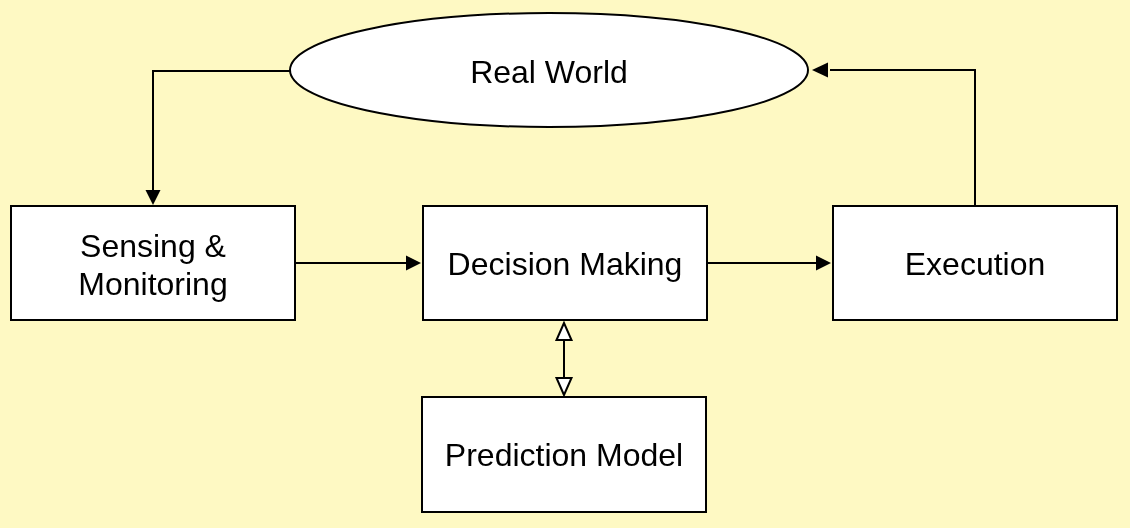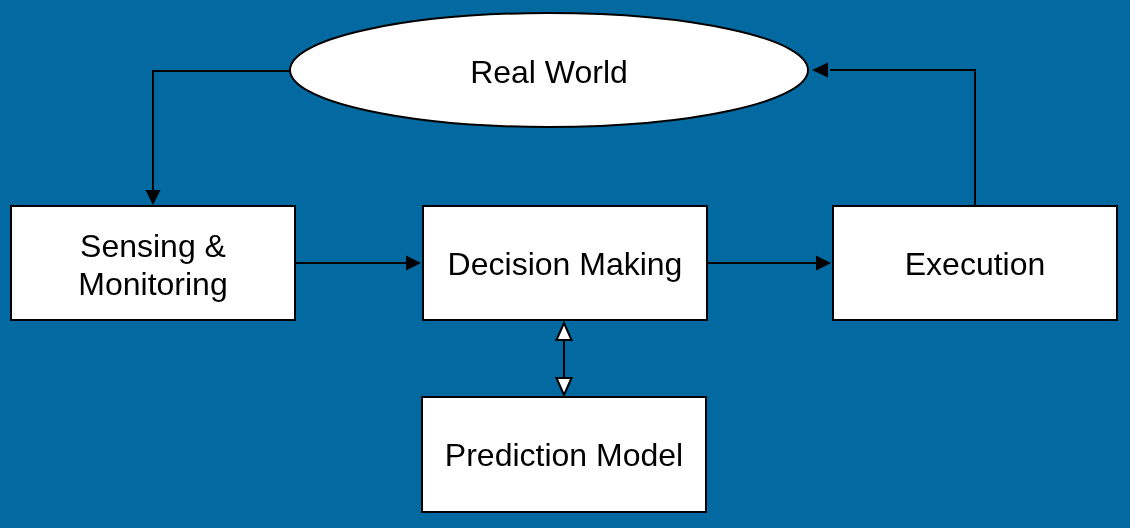"Real World" .canvas { background: #0369a1 -> #fef9c3 }
